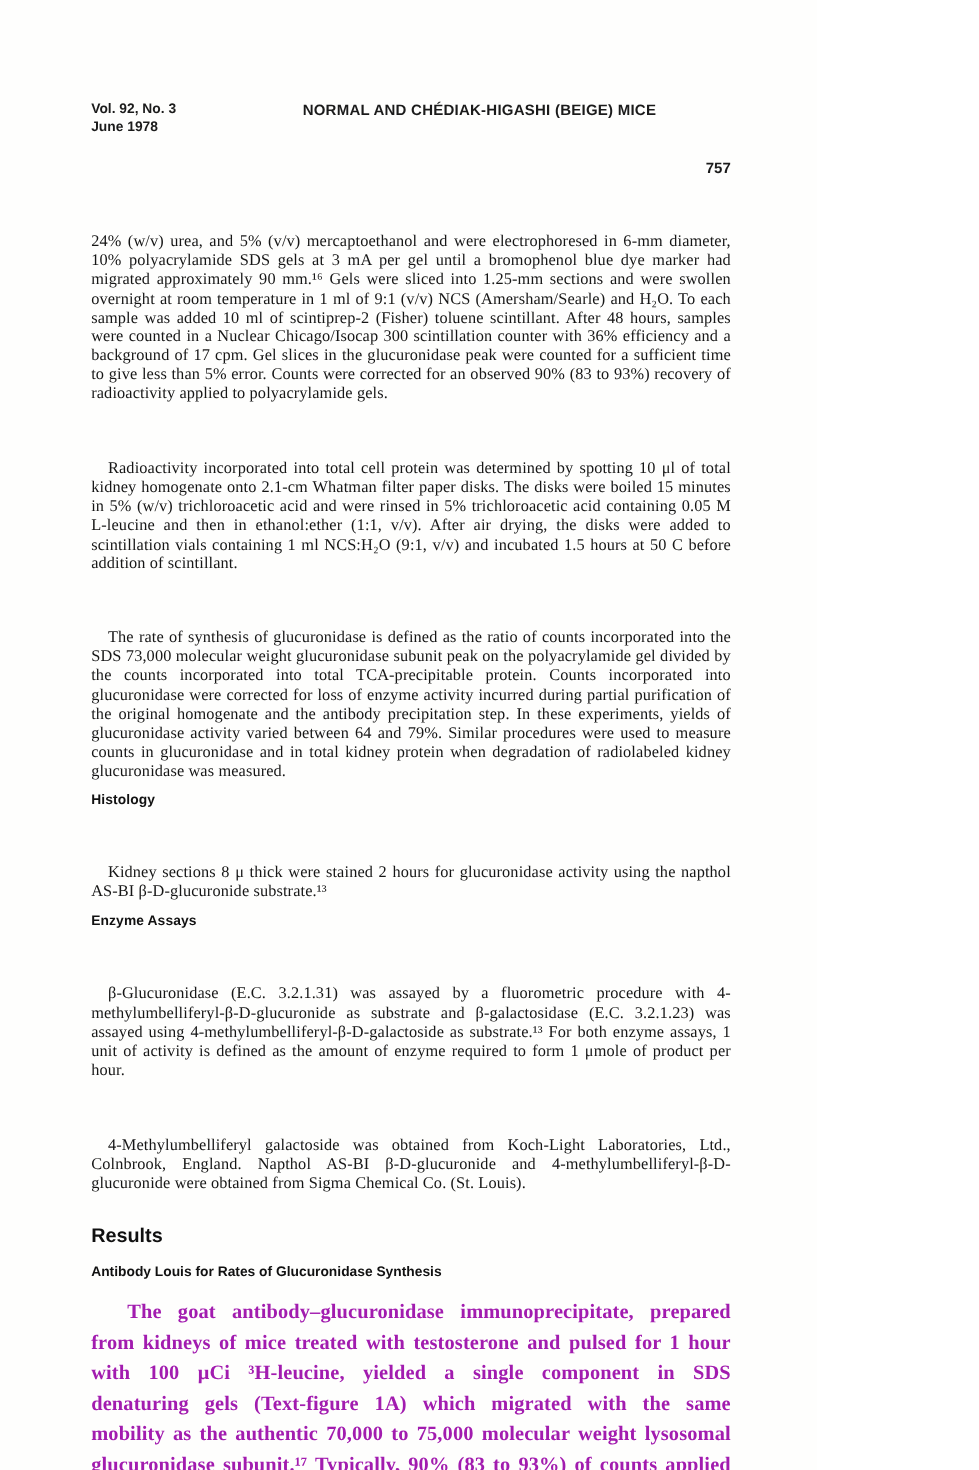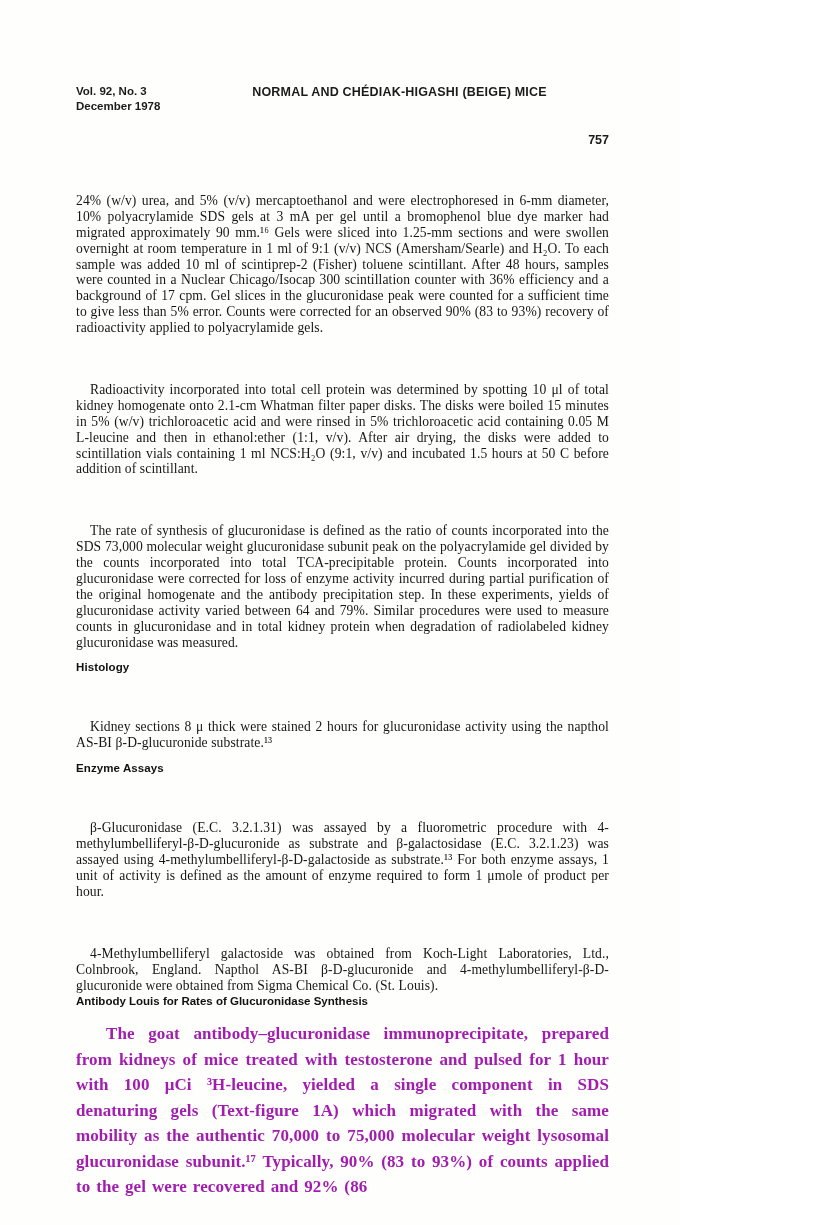"December 1978" div { text: December -> June }
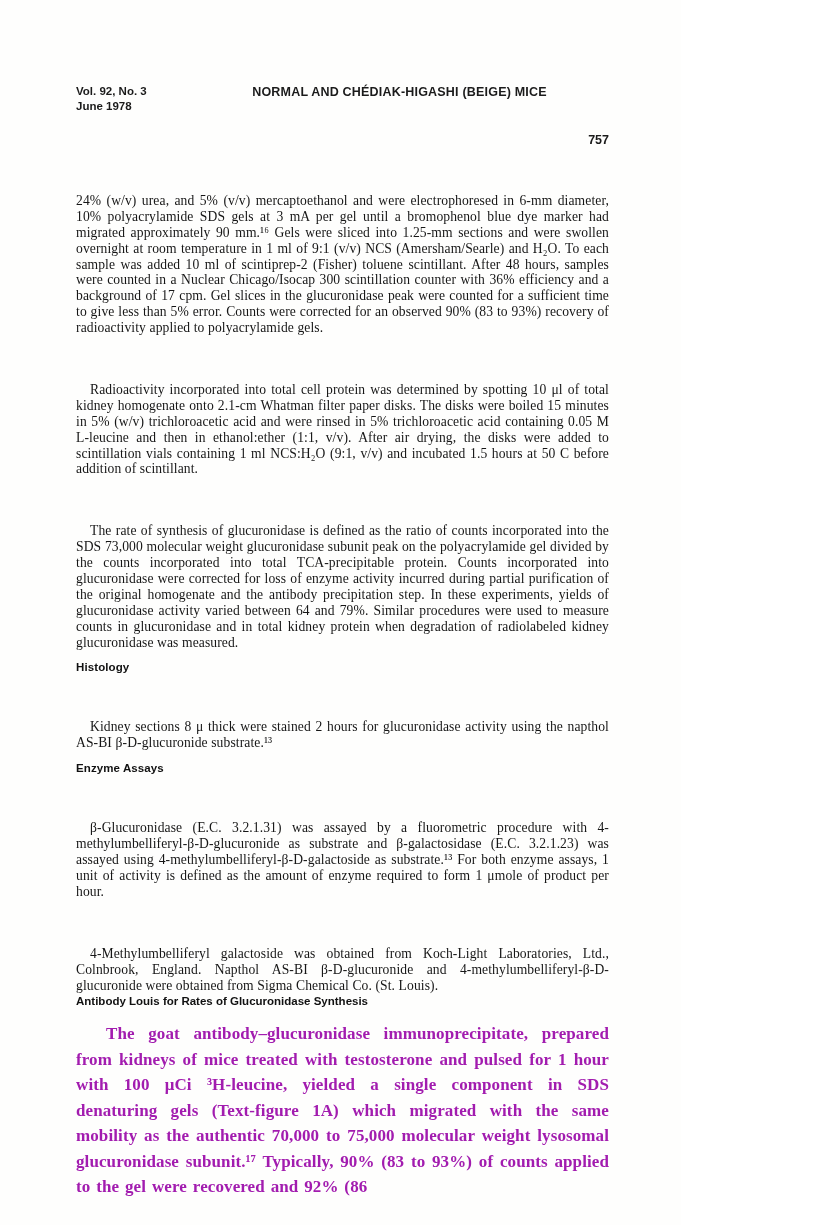"Results" h2.results-head { html: none -> <h2>Results</h2> }
